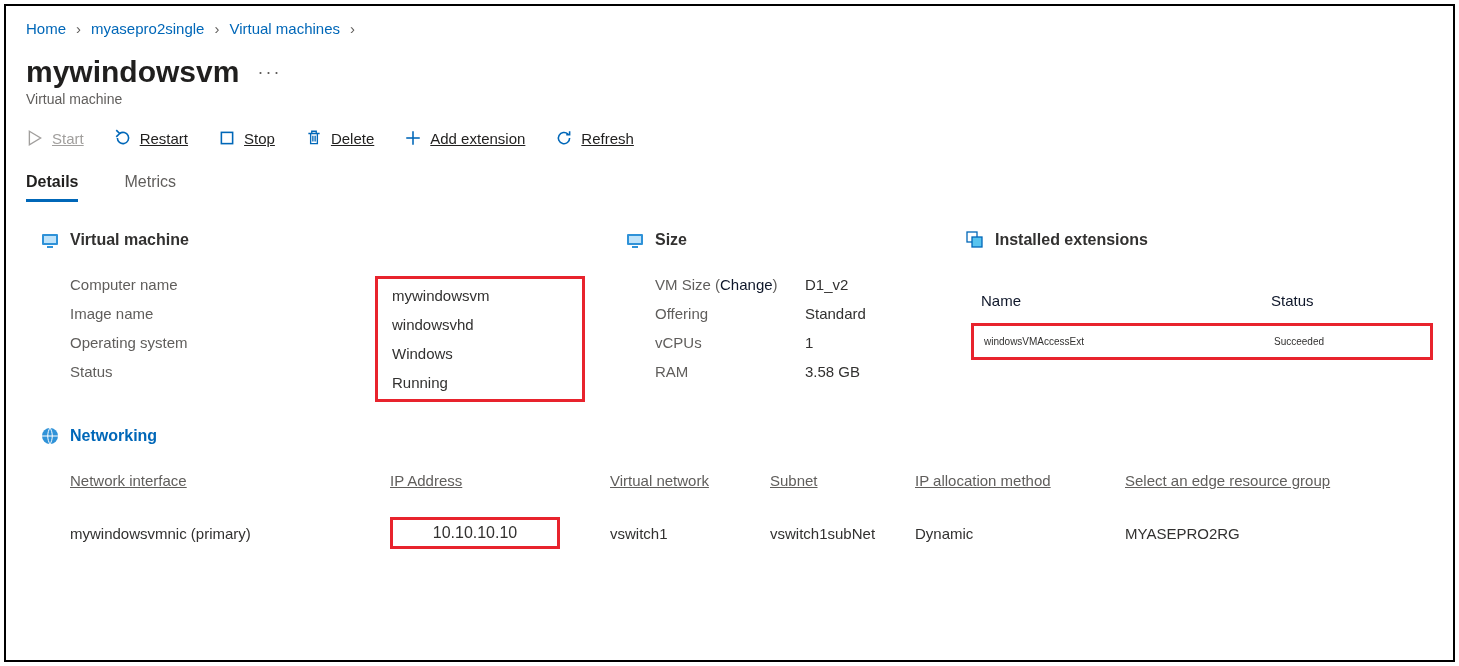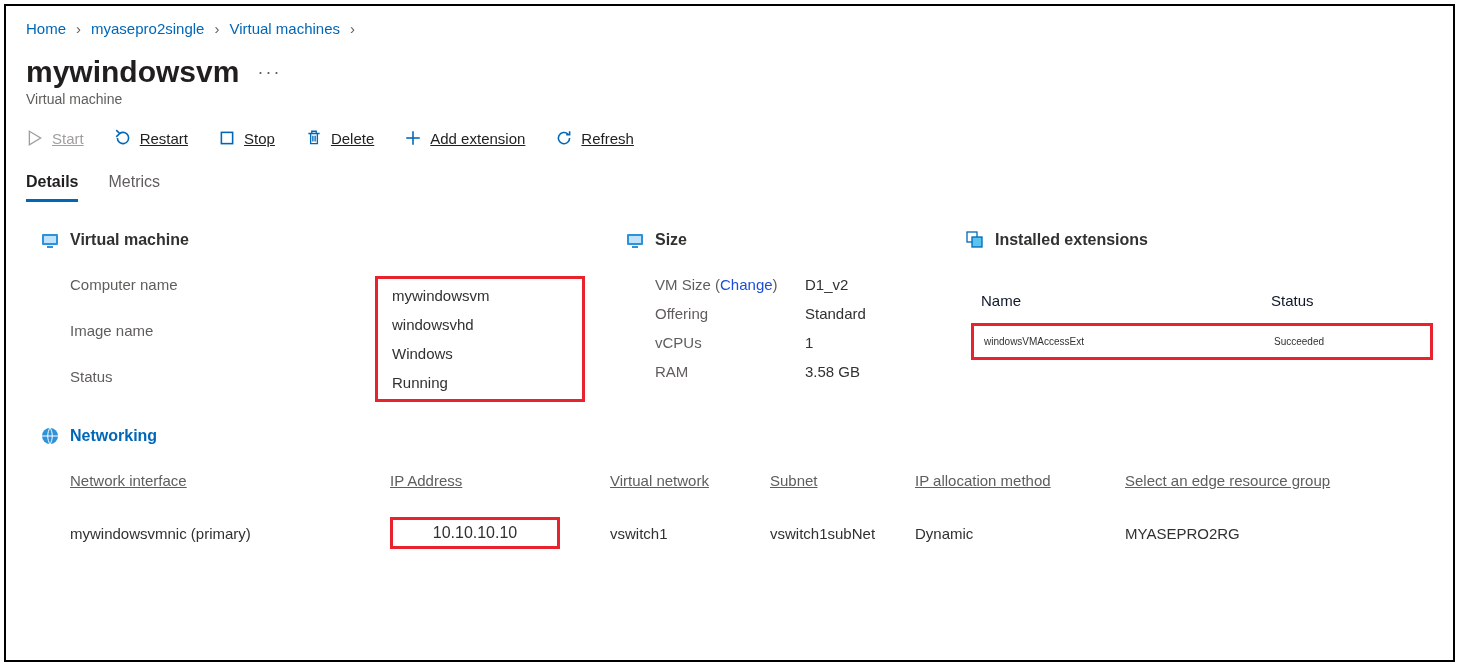"Details" .tabs { gap: 30px -> 46px }
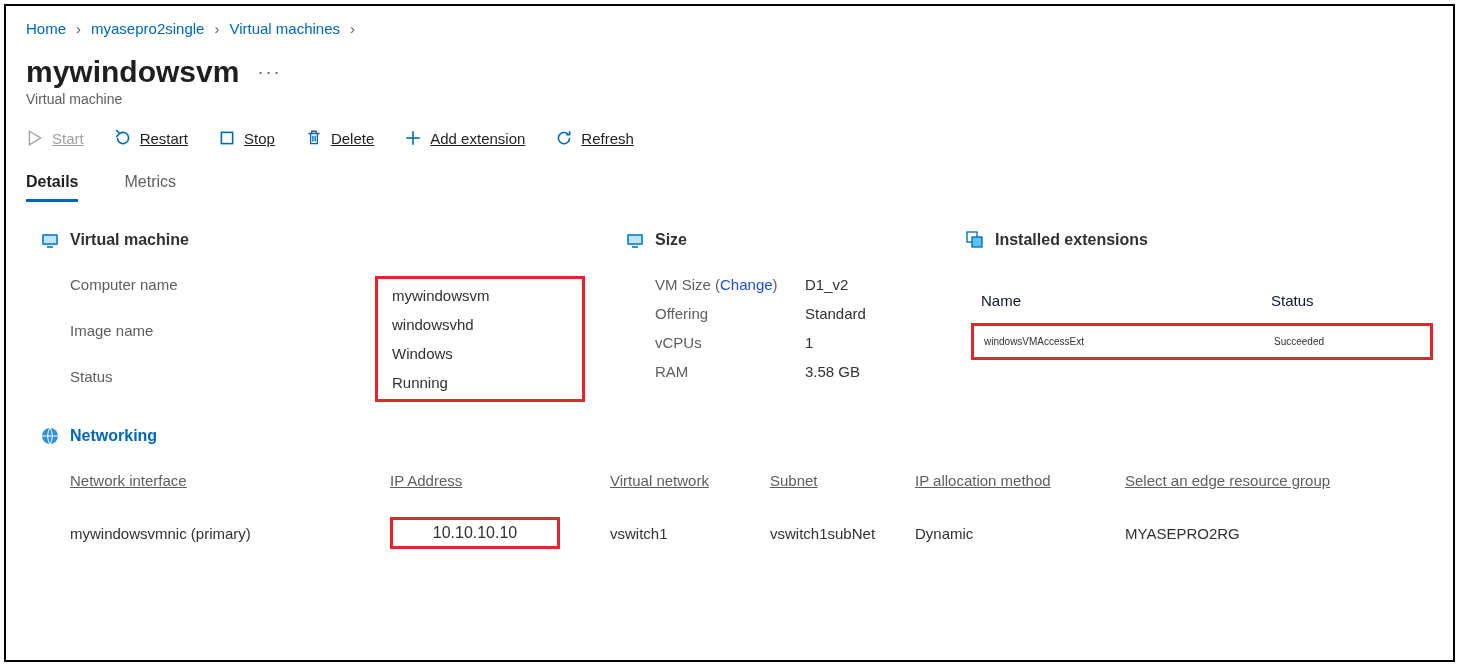"Computer name" .kv-labels { gap: 29px -> 12px }
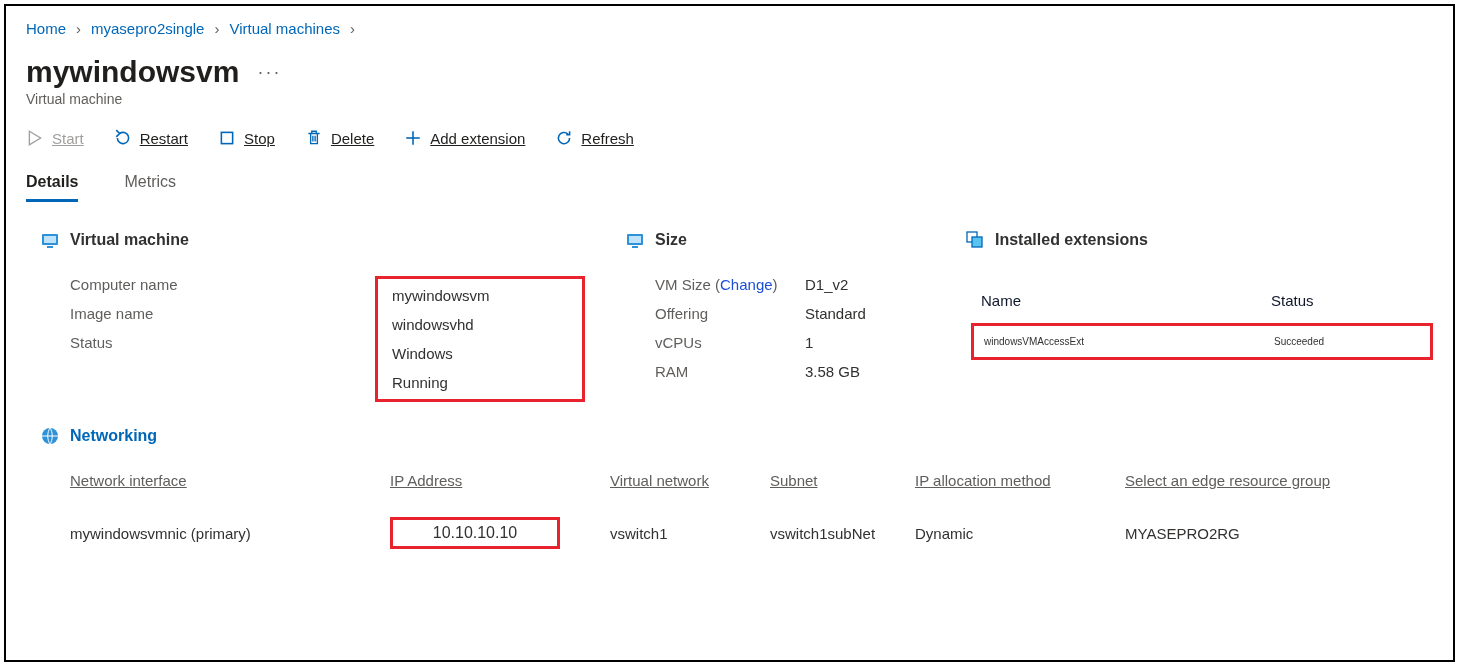"Change" .size-grid .lnk { color: #1d4ed8 -> #0f172a }
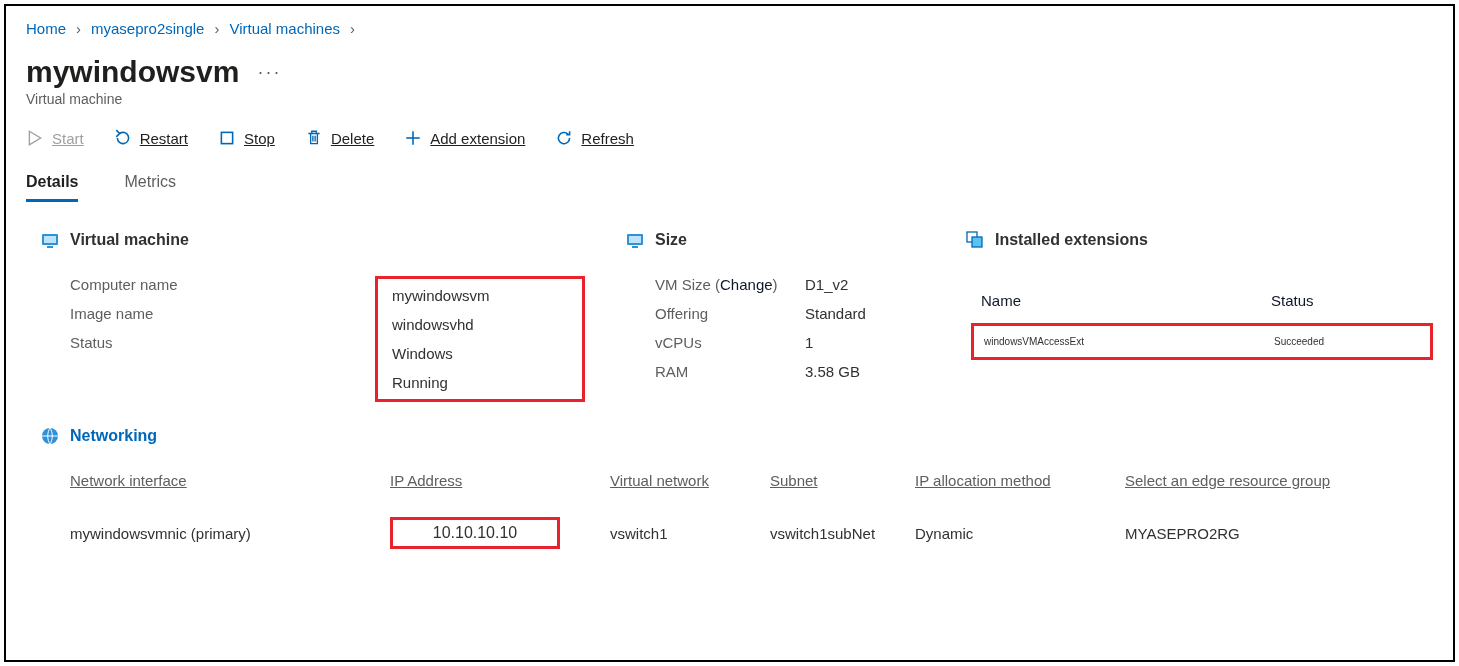"Operating system" span { html: none -> <span>Operating system</span> }
